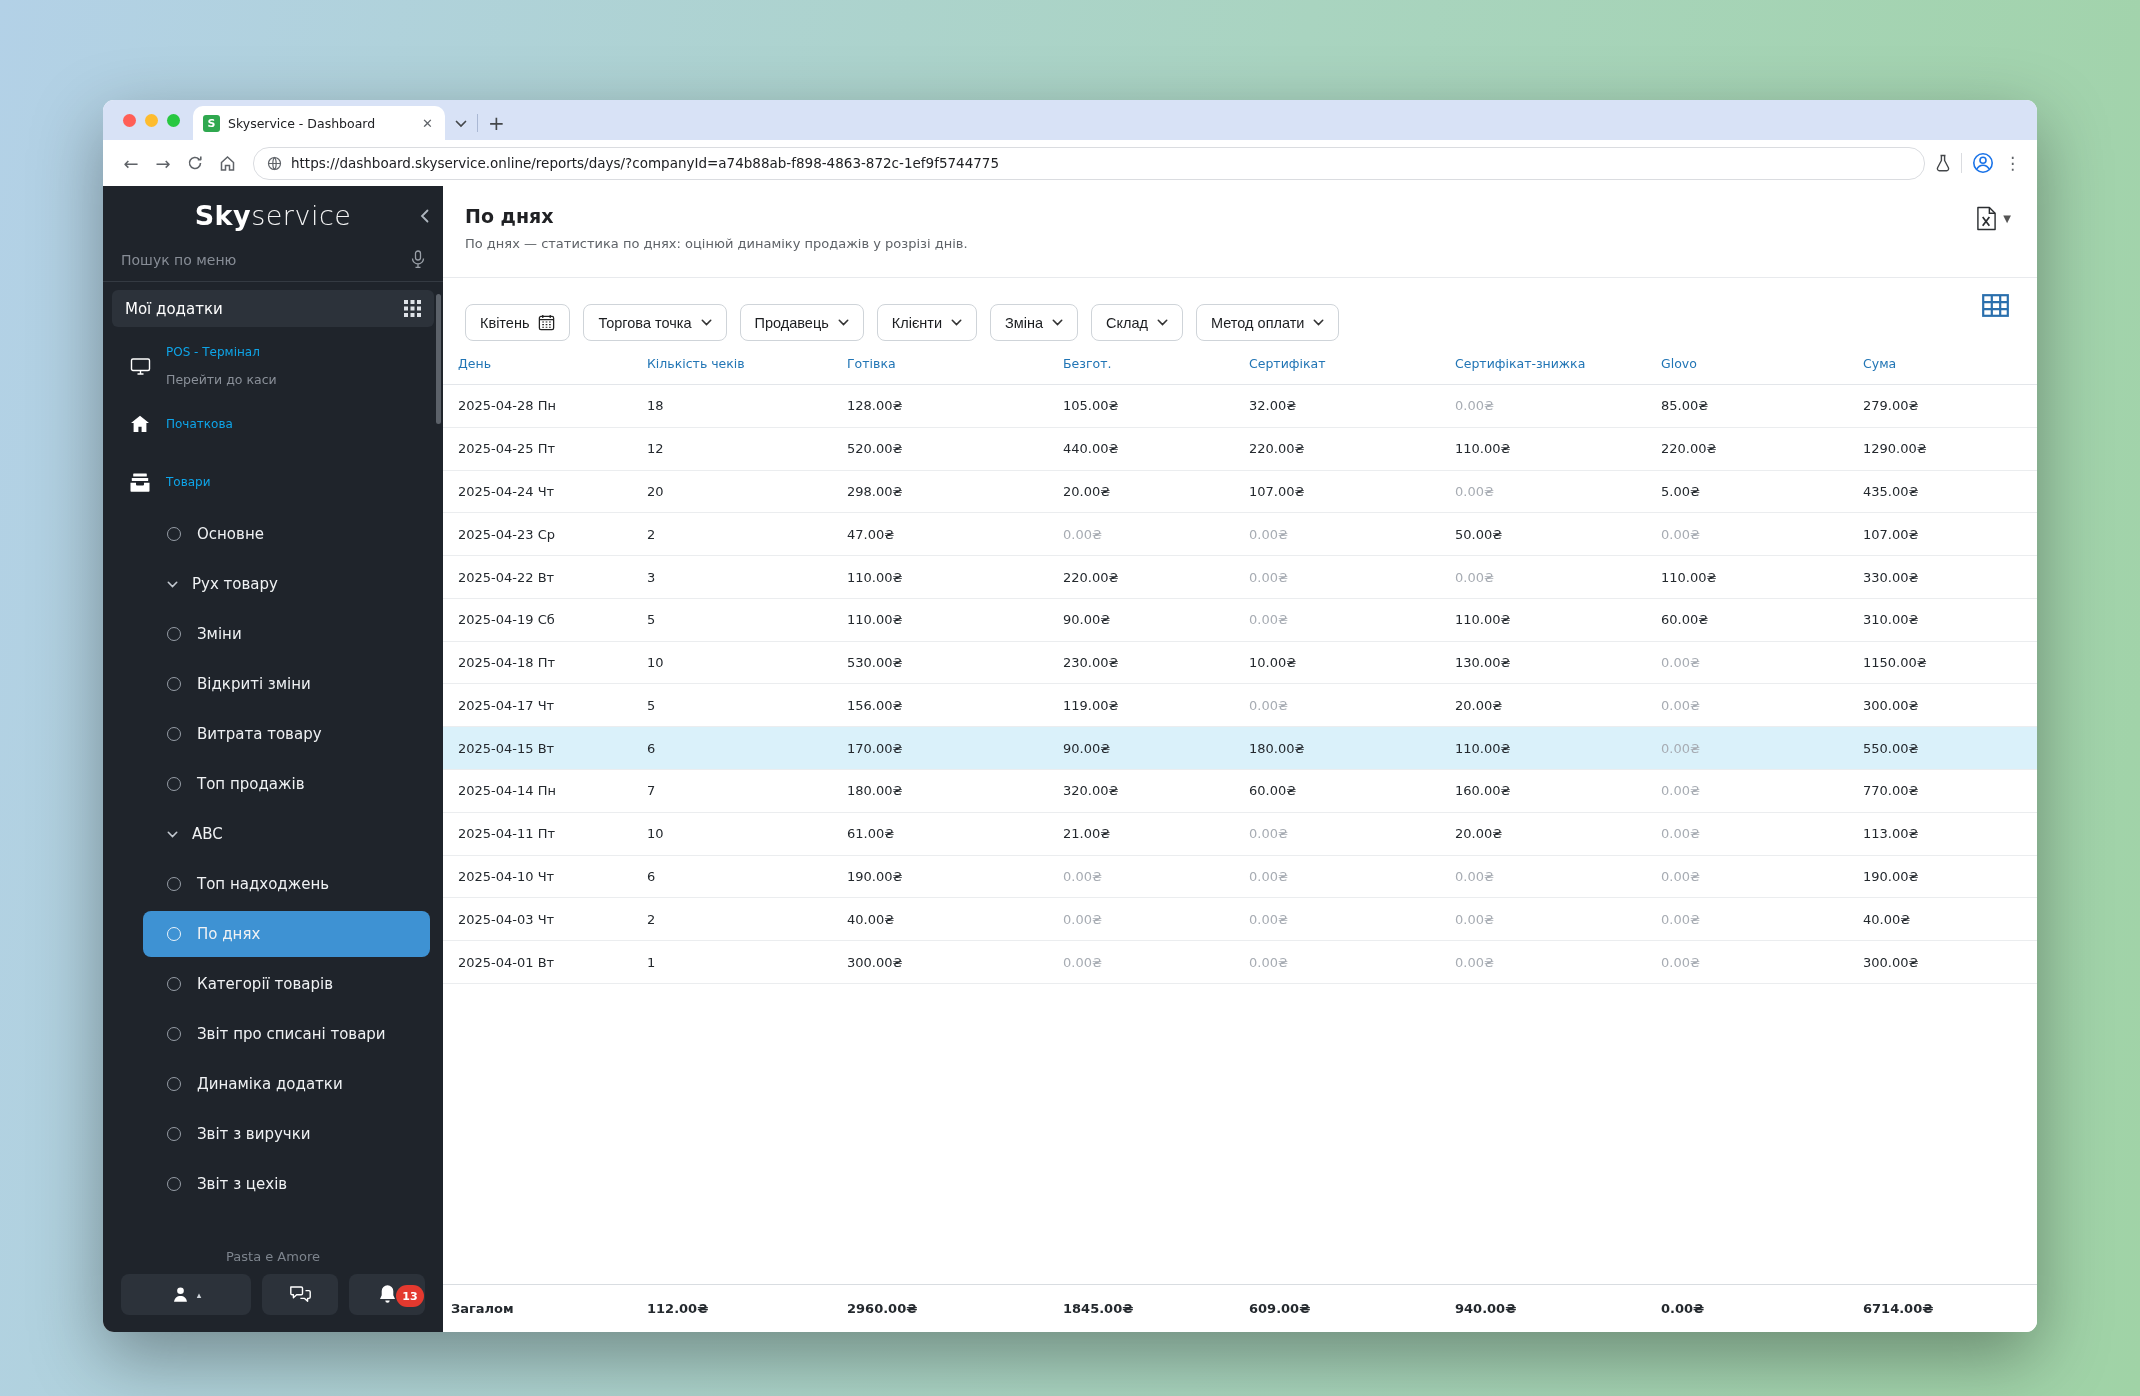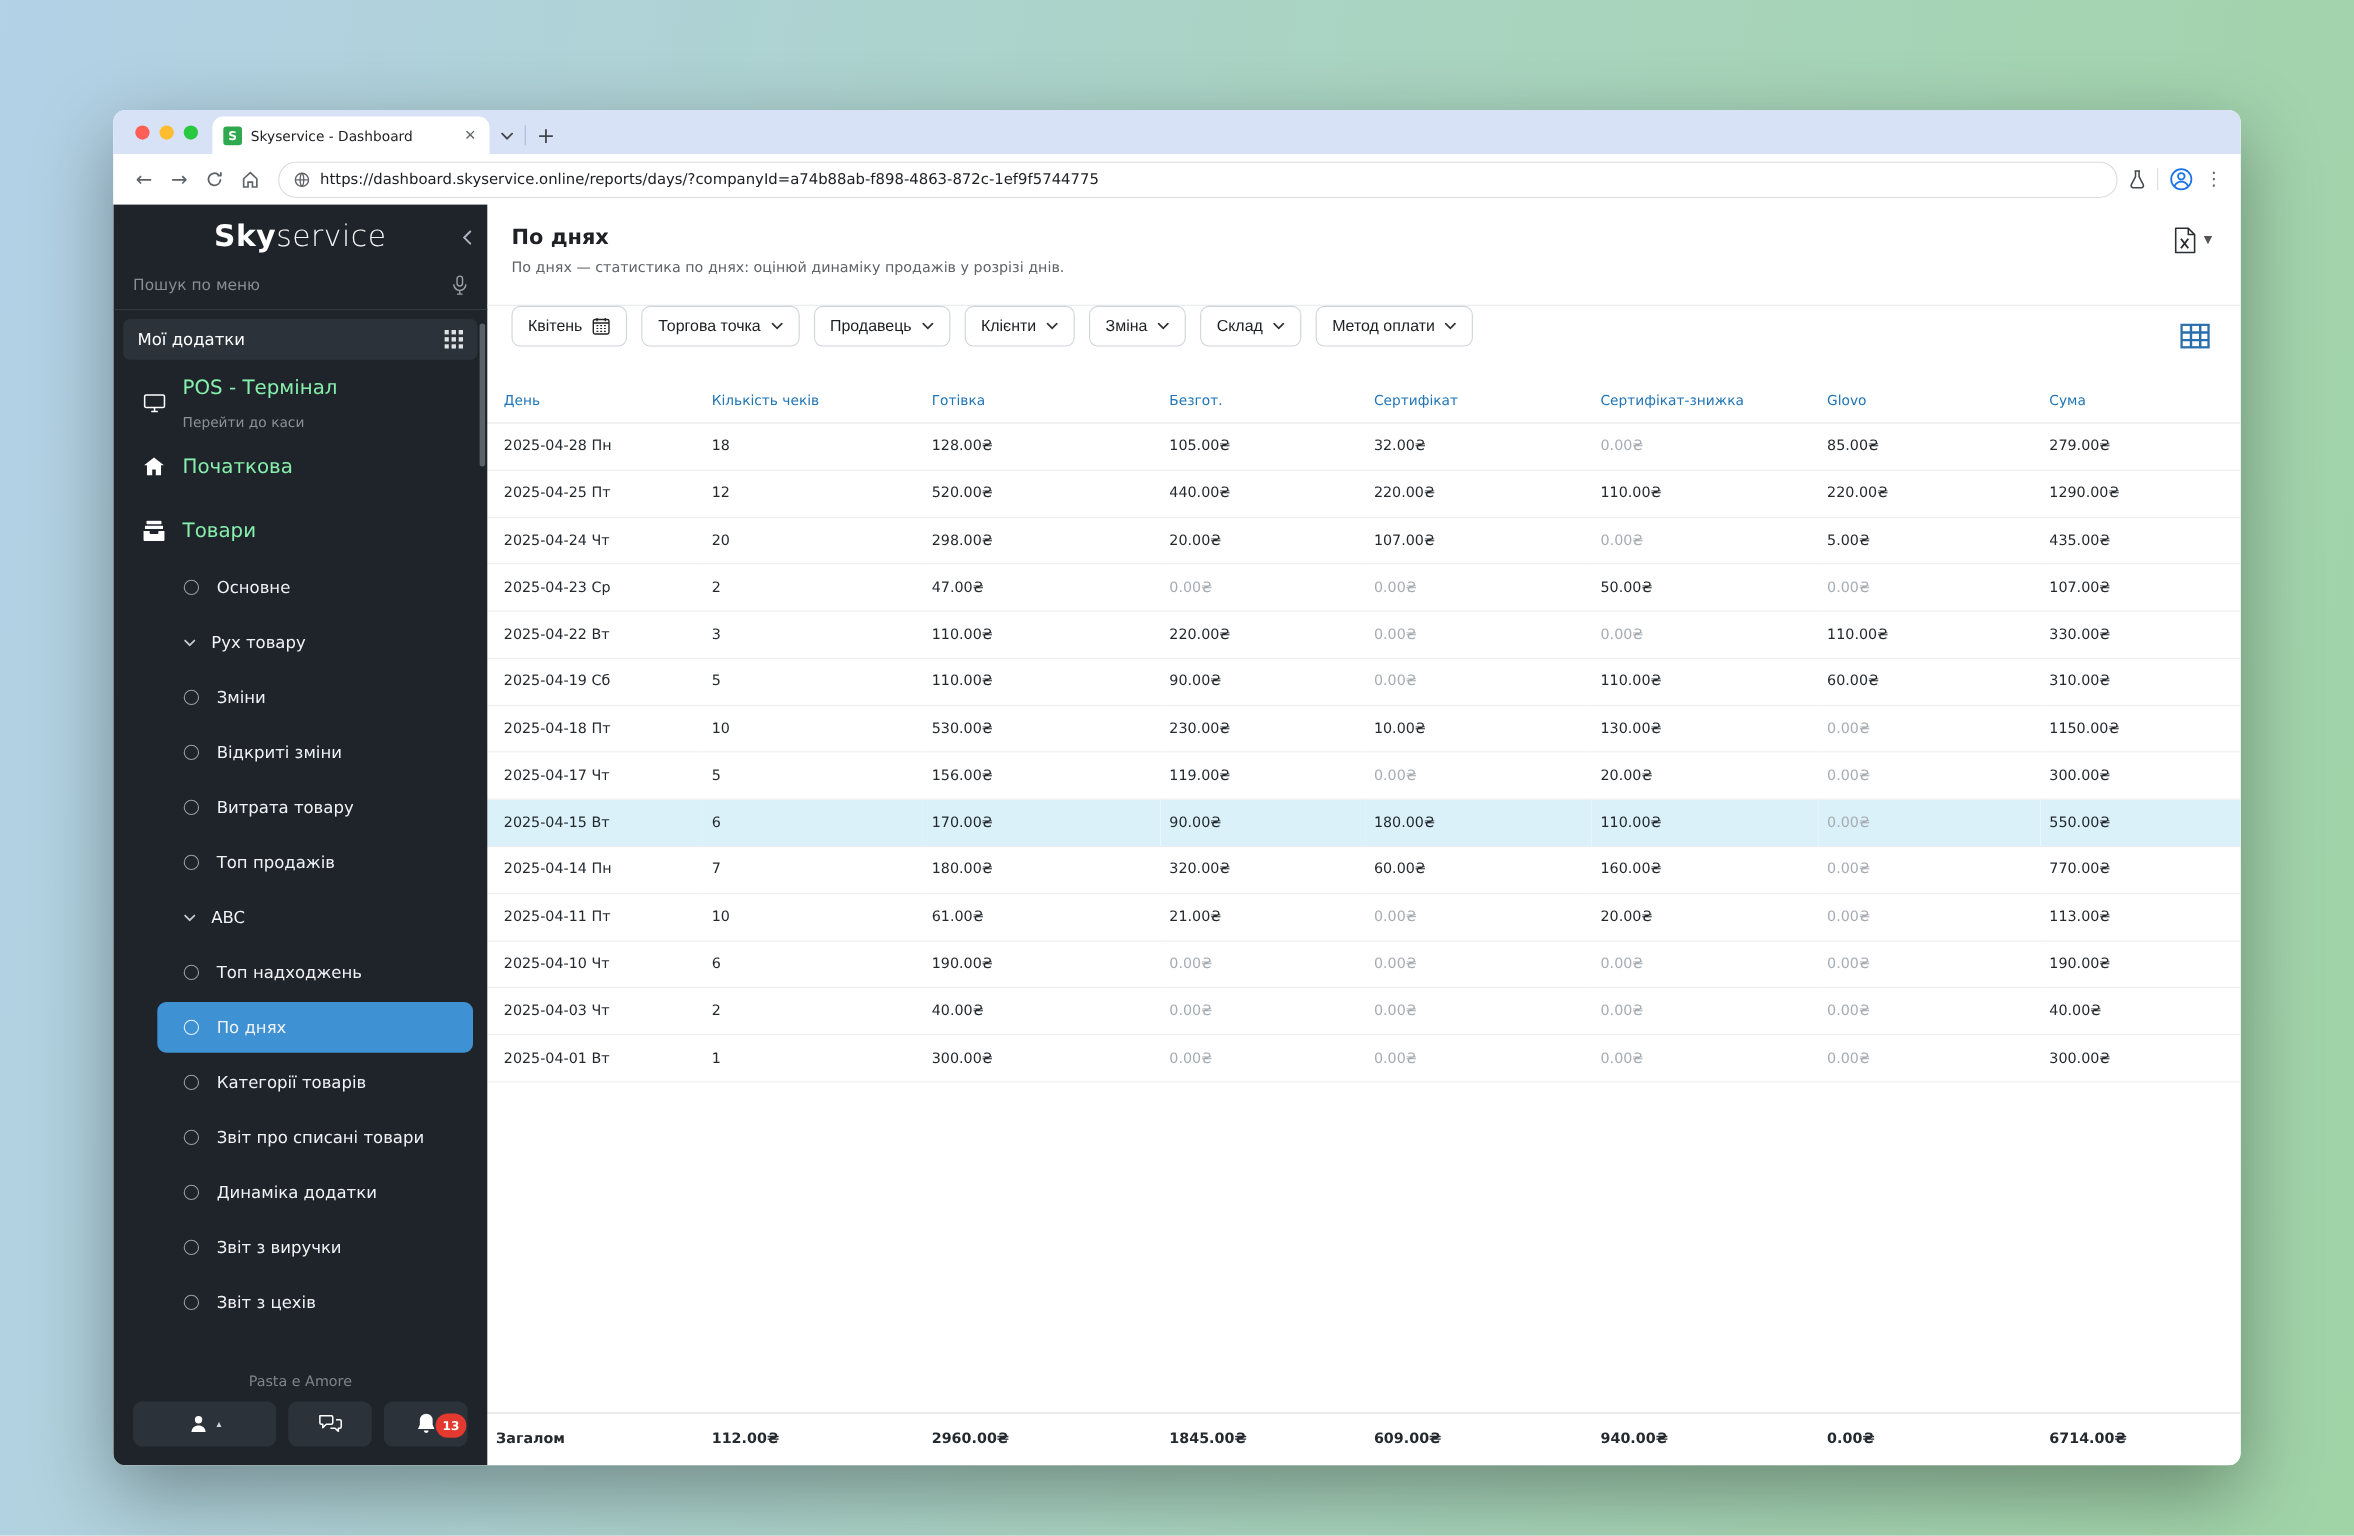"Квітень" .filter-row { align-items: flex-start -> flex-end }
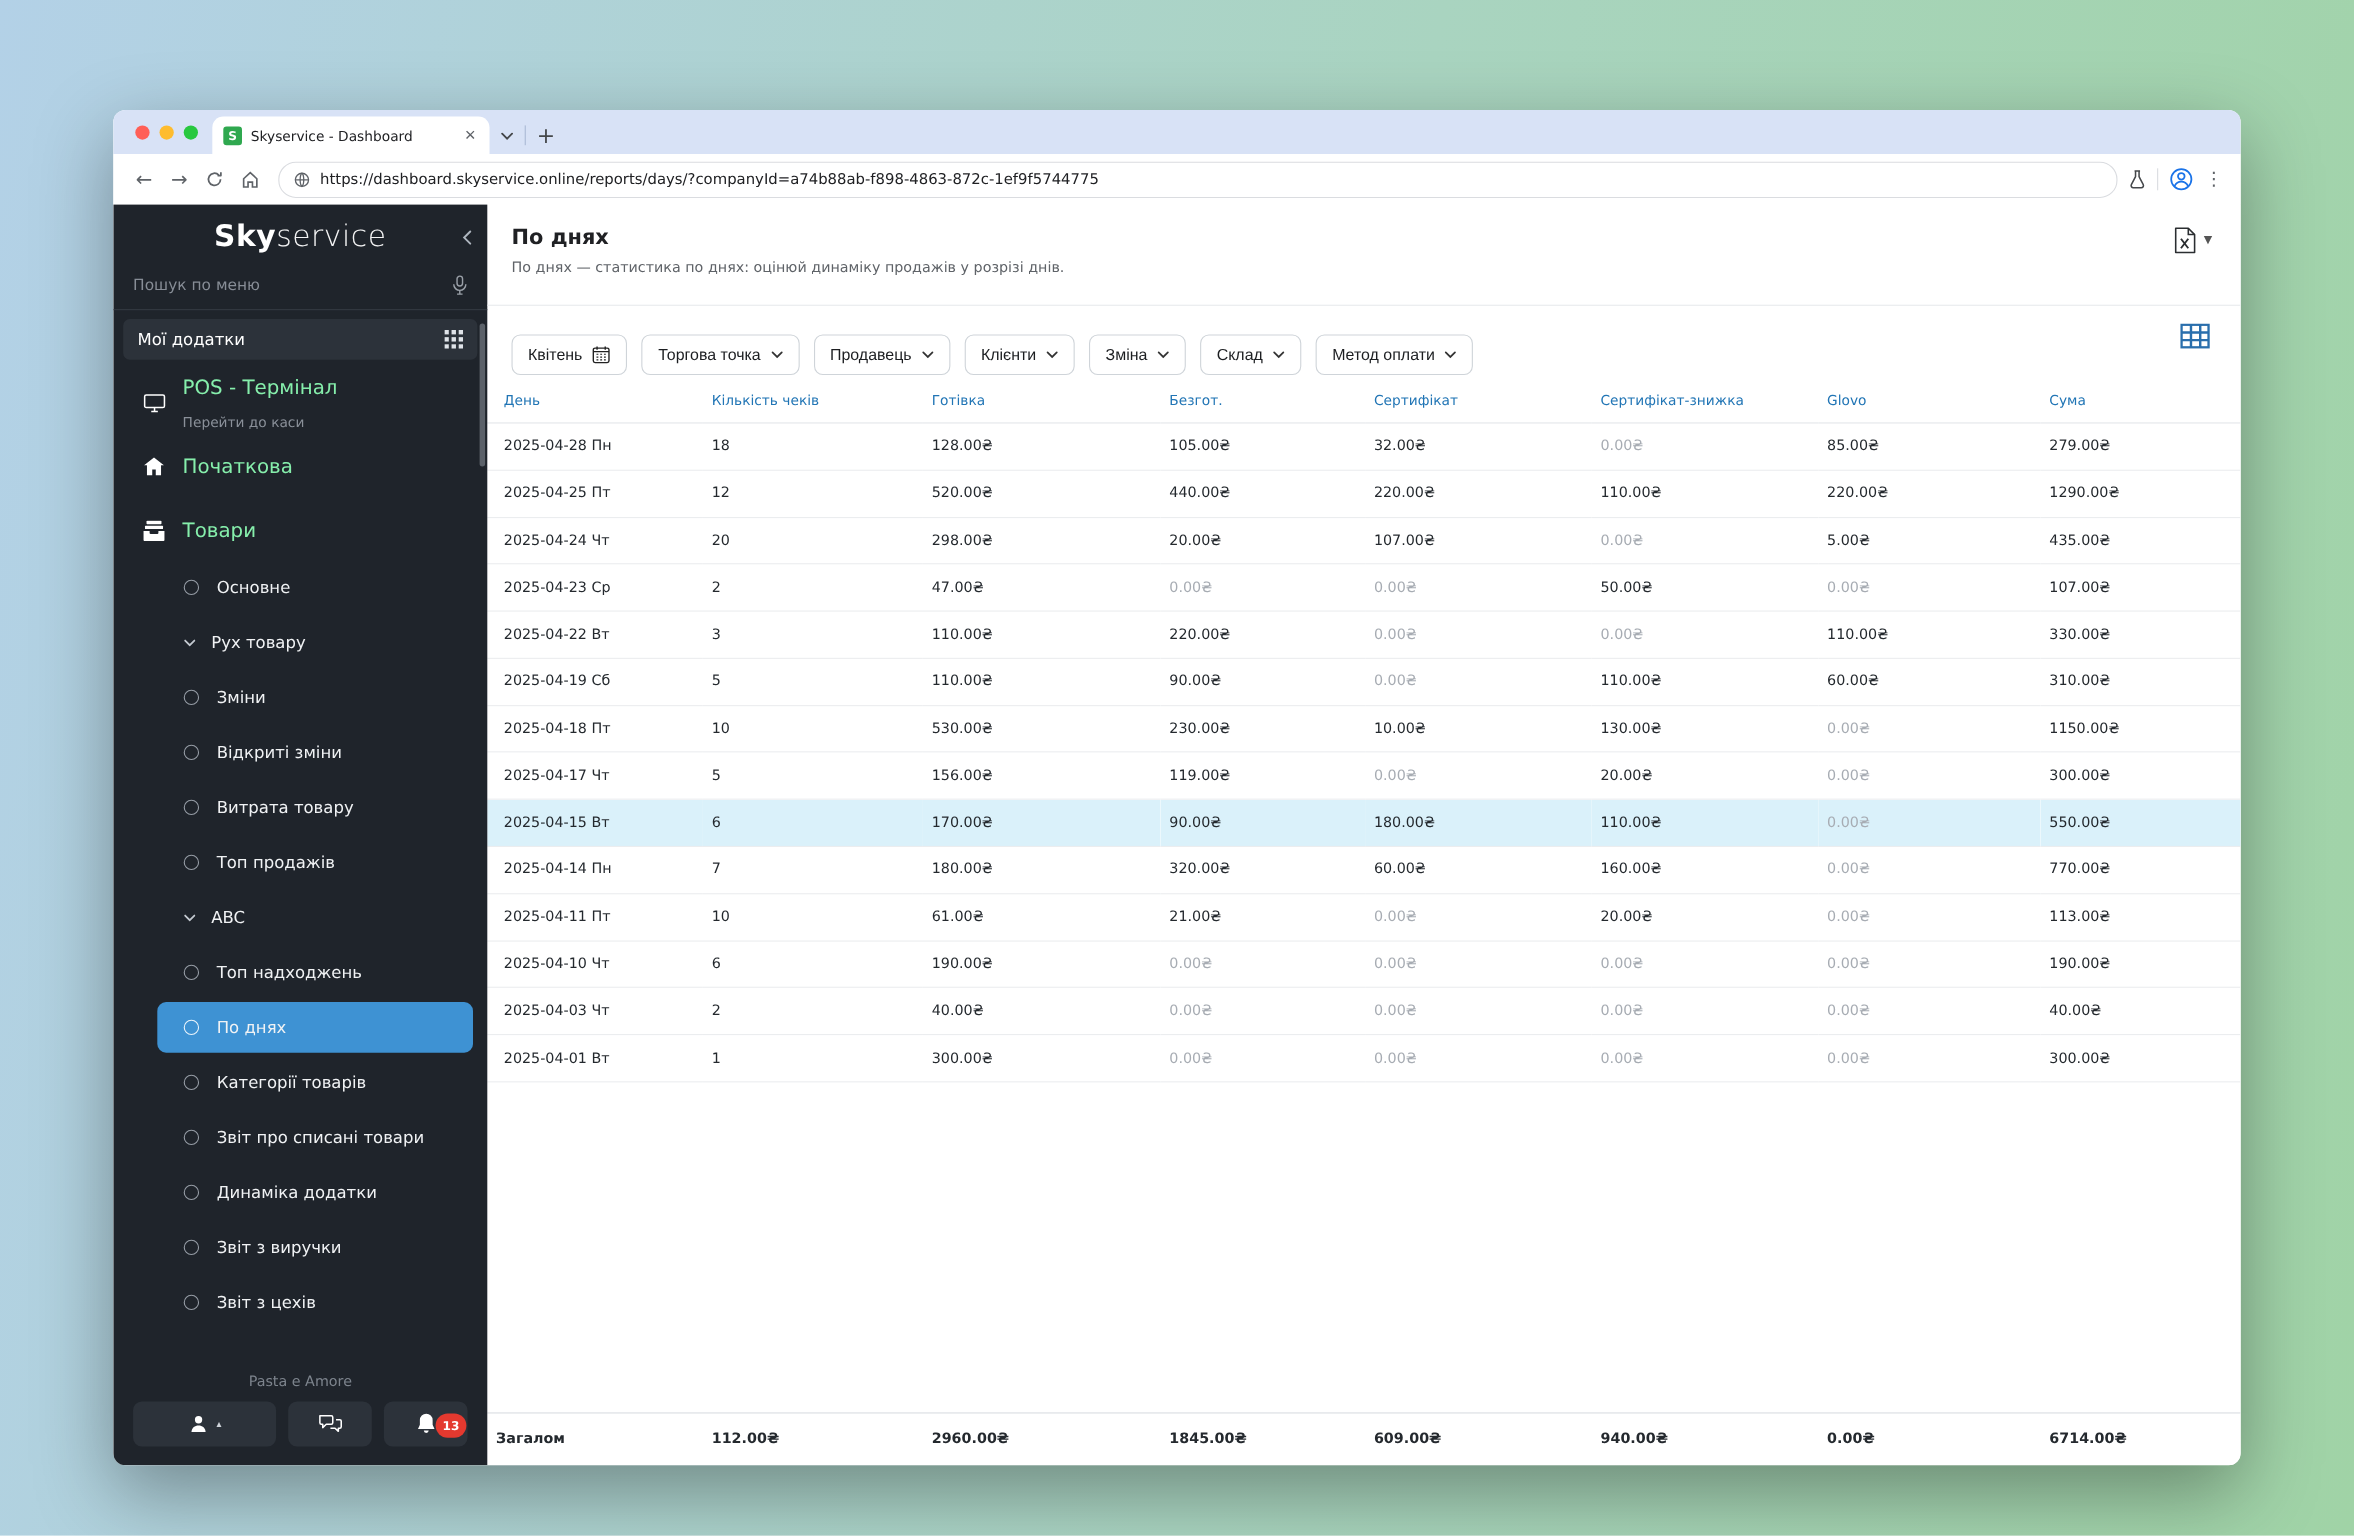"POS - Термінал" .nav-item .t1 { color: #86efac -> #0ea5e9; font-size: 18px -> 12px; text-align: right -> none }
